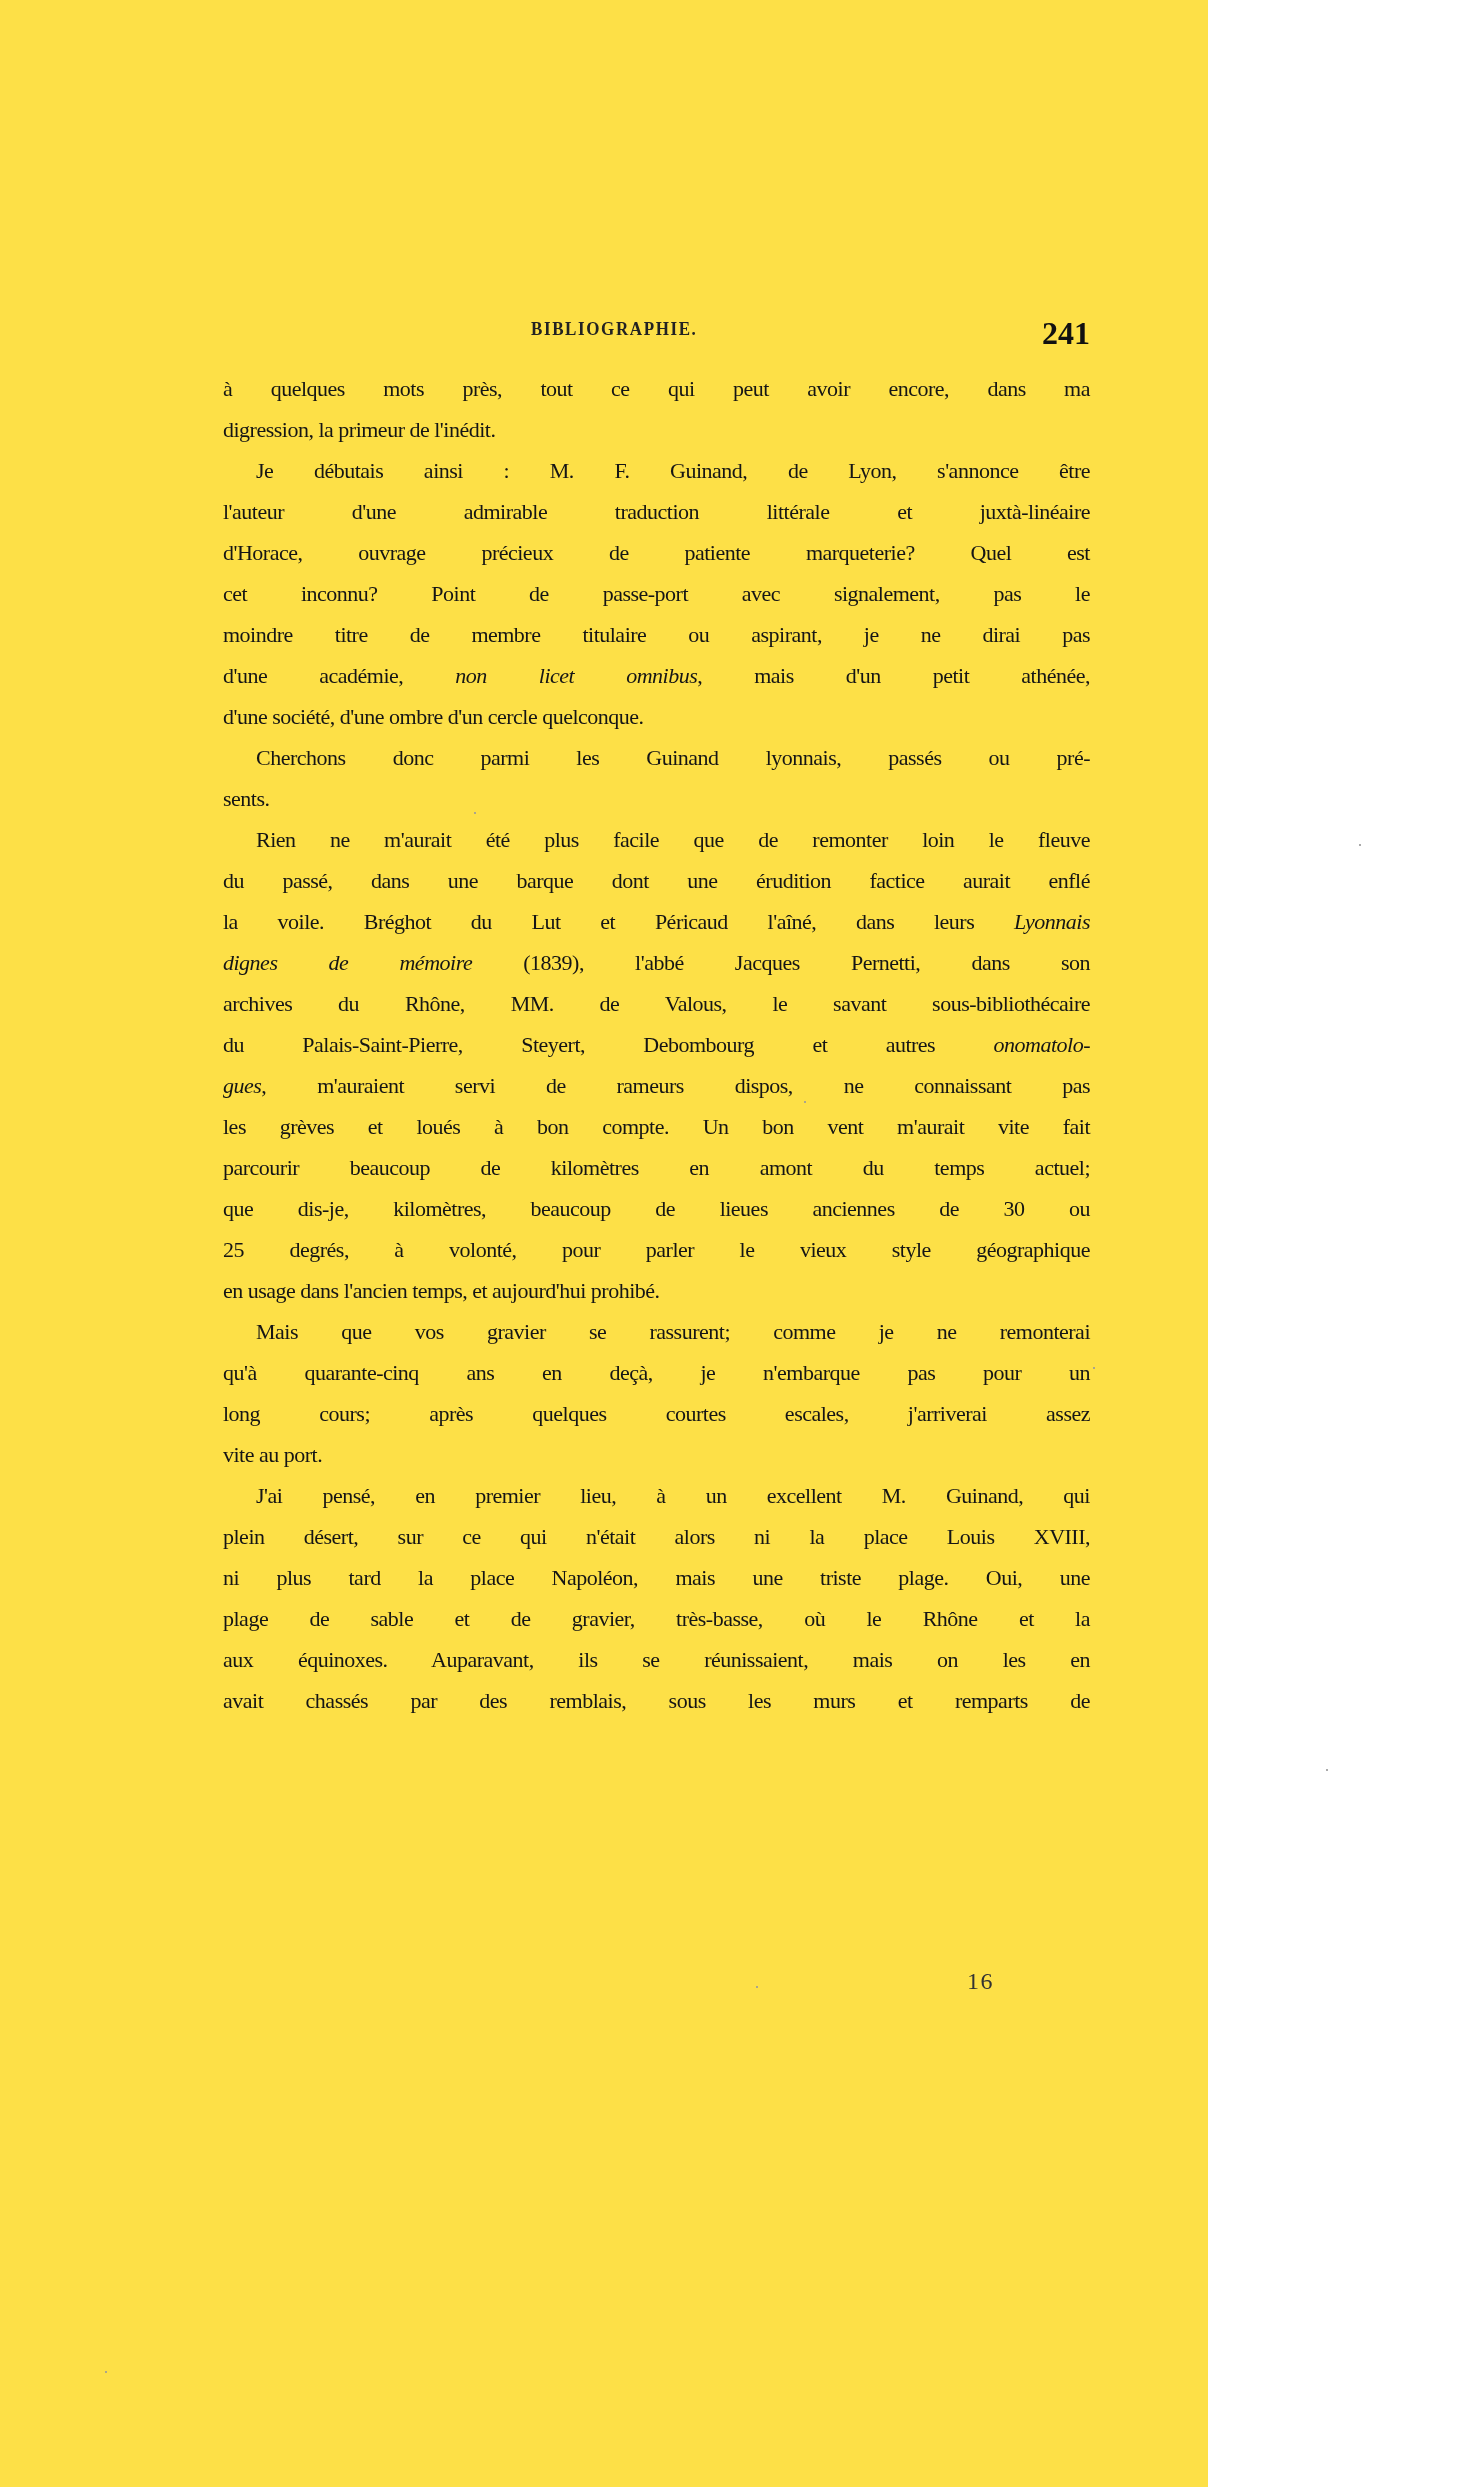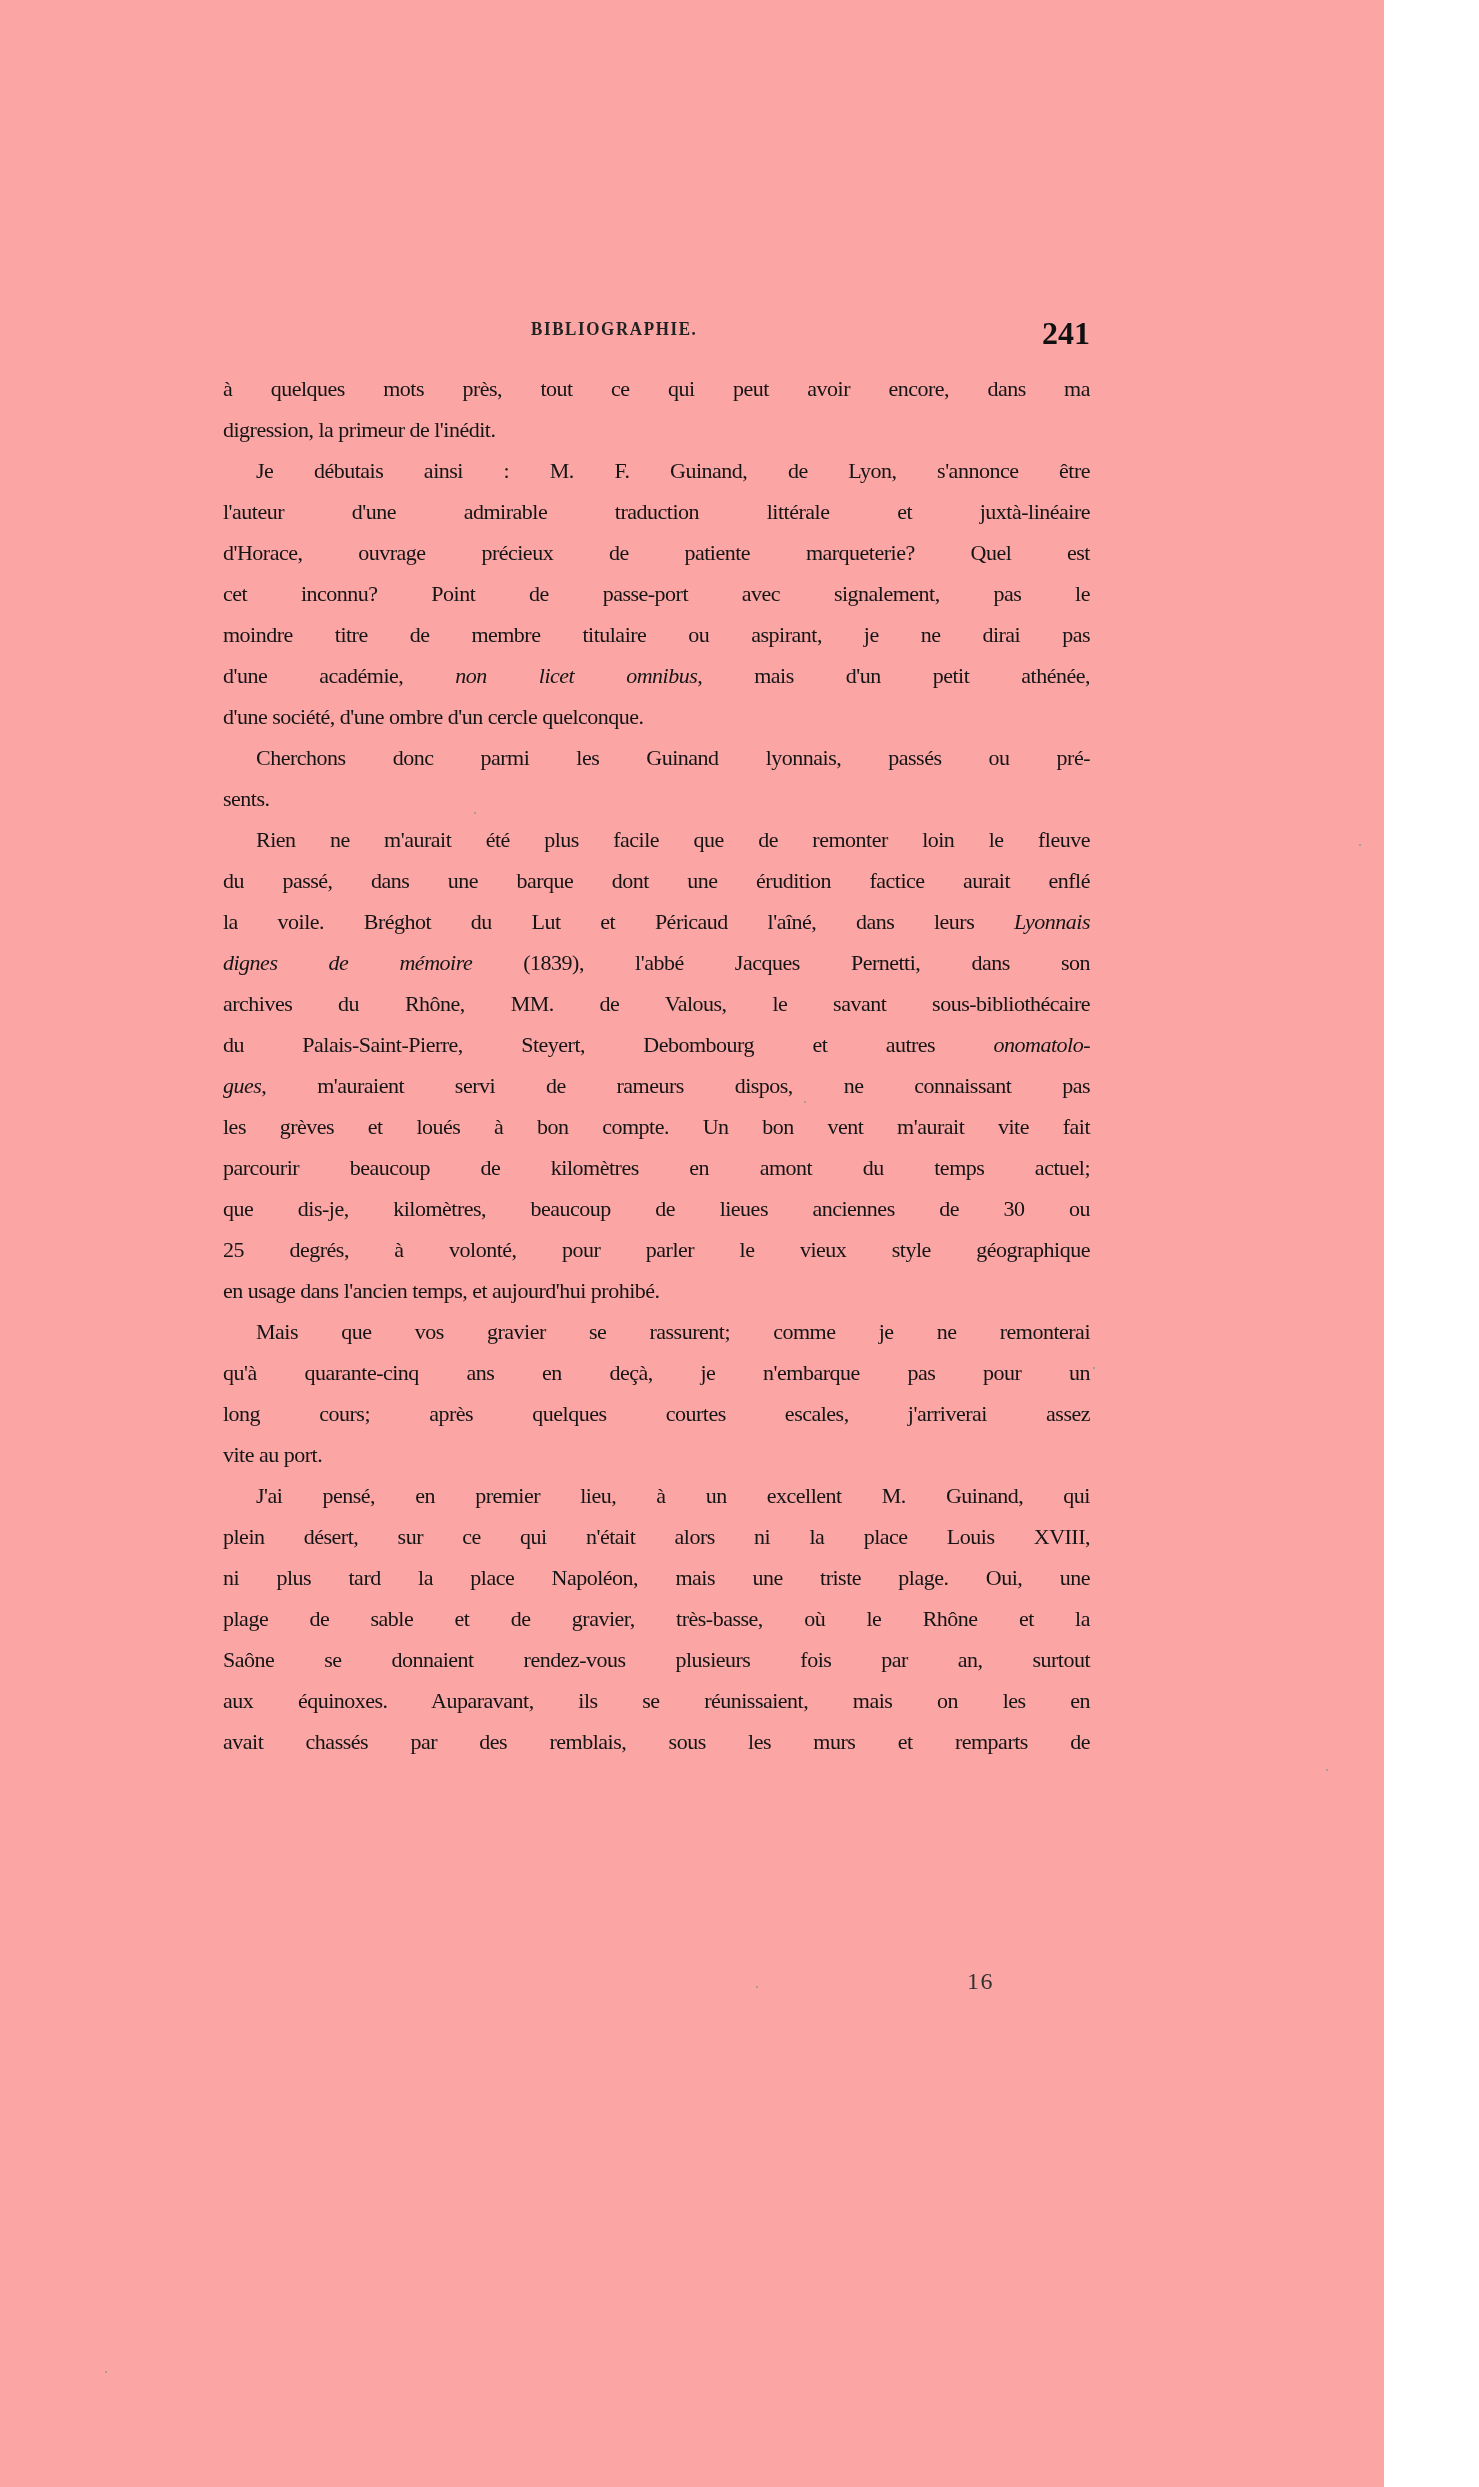"BIBLIOGRAPHIE." .page { background: #fca5a5 -> #fde047; width: 1384px -> 1208px }
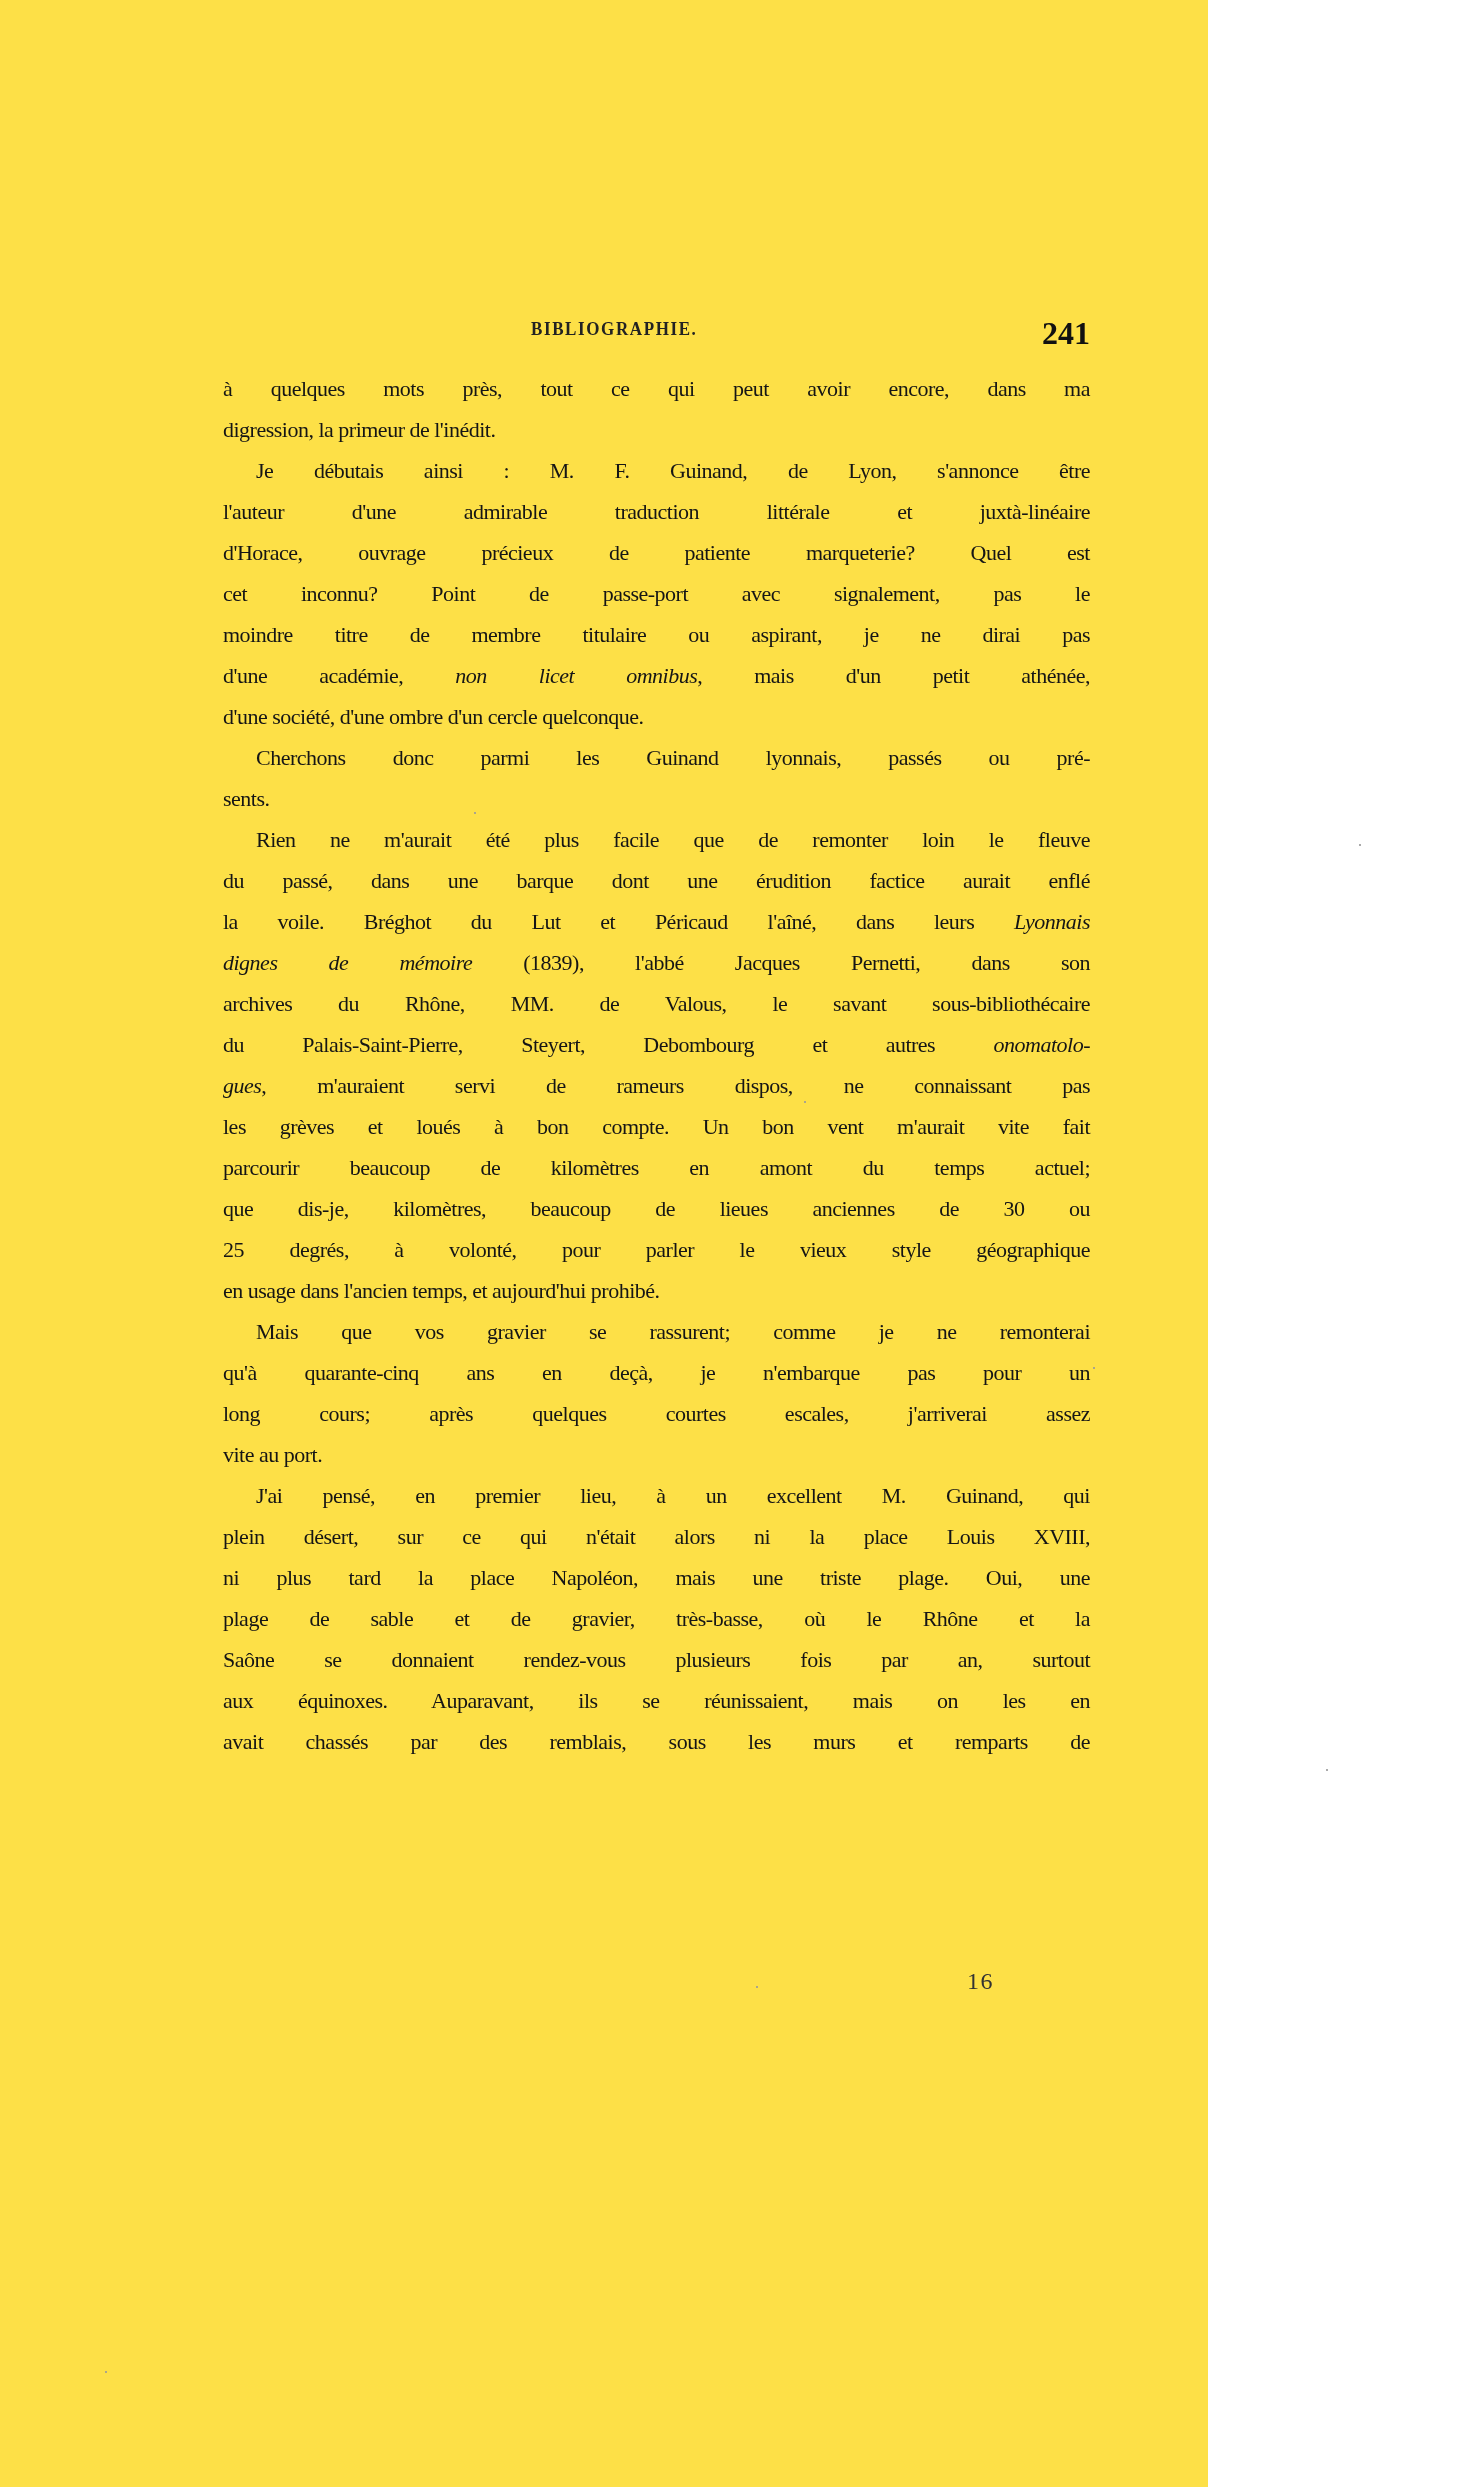"Saône se donnaient rendez-vous plusieurs" span.line { html: <span><span>Saône se donnaient rendez-vous plusieurs fois par an, surtout</span></span> -> none }
